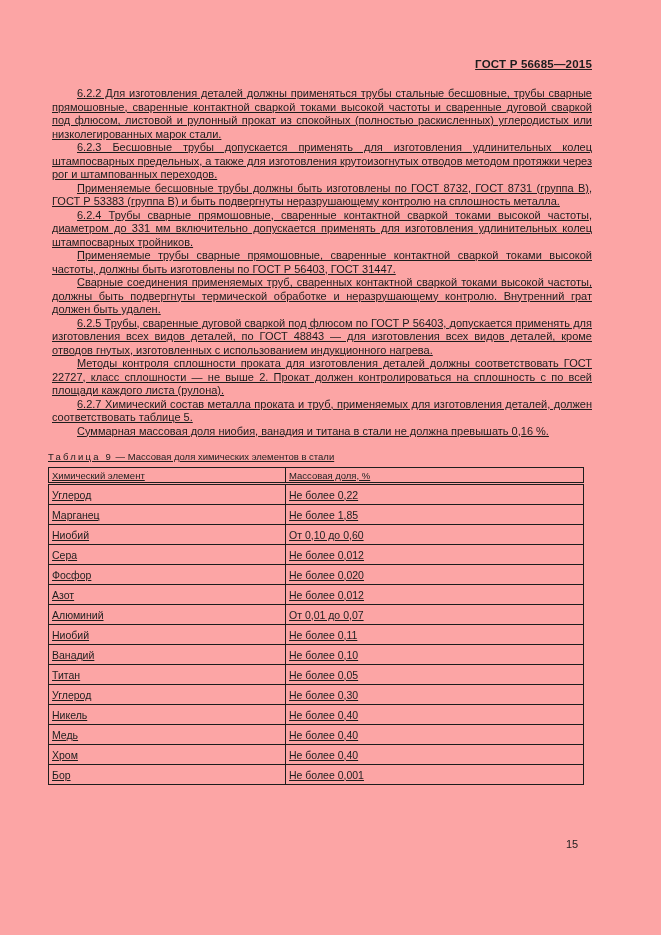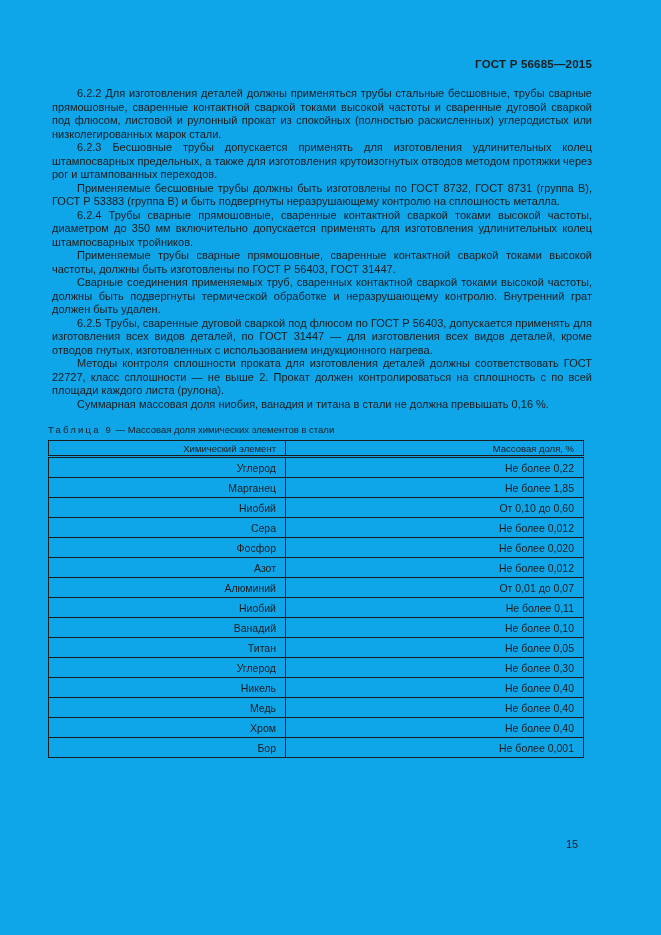"ГОСТ Р 56685—2015" .page { background: #0ea5e9 -> #fca5a5; text-decoration: none -> underline }
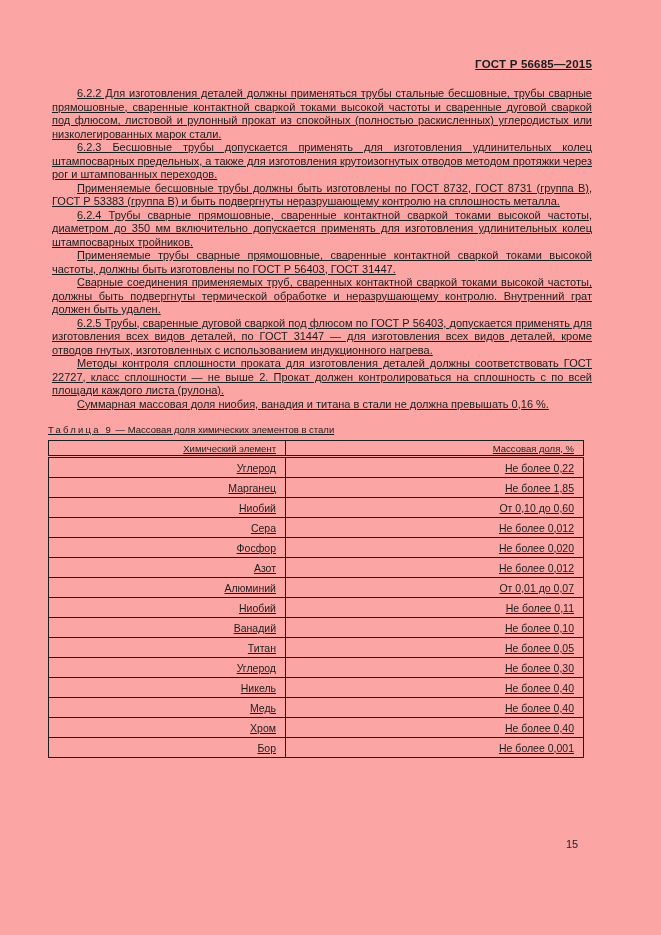"6.2.4 Трубы сварные прямошовные," p.para { text: 350 -> 331 }
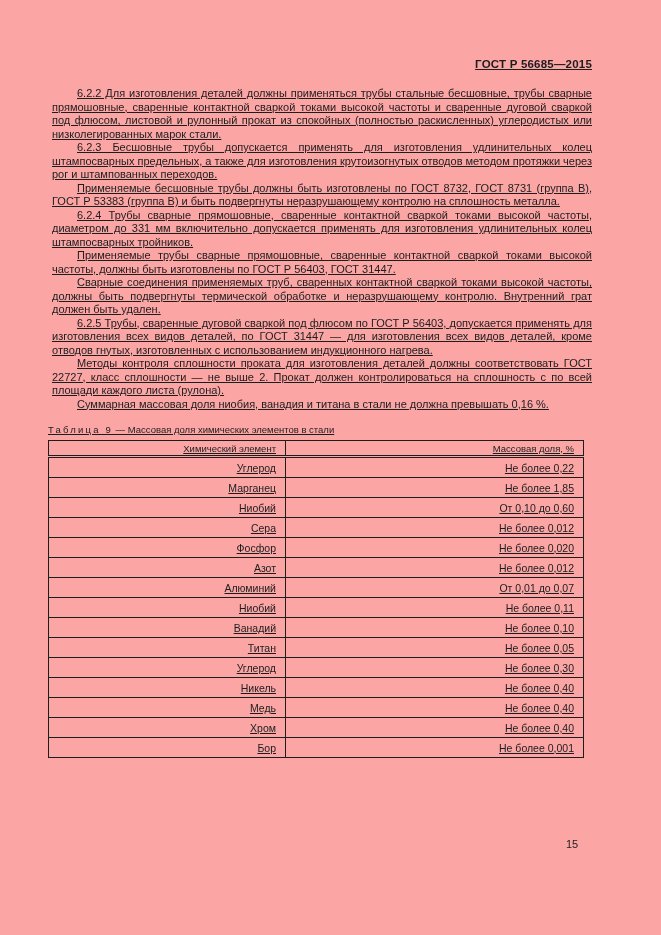"6.2.5 Трубы, сваренные дуговой сваркой" p.para { text: 31447 -> 48843 }
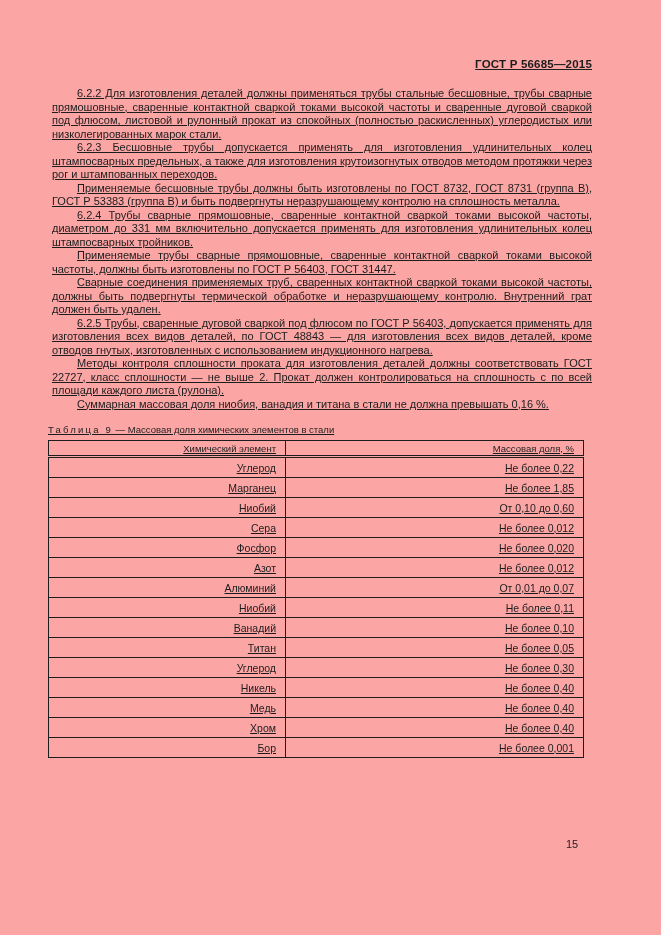"6.2.7 Химический состав металла проката" p.para { html: none -> <p>6.2.7 Химический состав металла проката и труб, применяемых для изготовления деталей, должен соответствовать таблице 5.</p> }
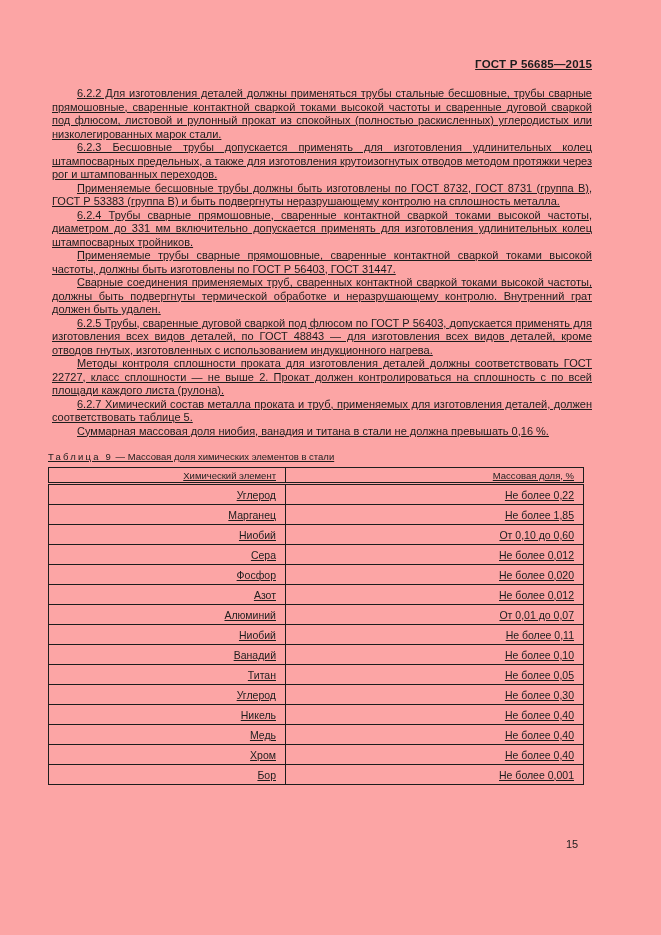"Химический элемент" table.gost-table th, table.gost-table td { padding: 0 9px -> 0 3px; text-align: right -> left }
